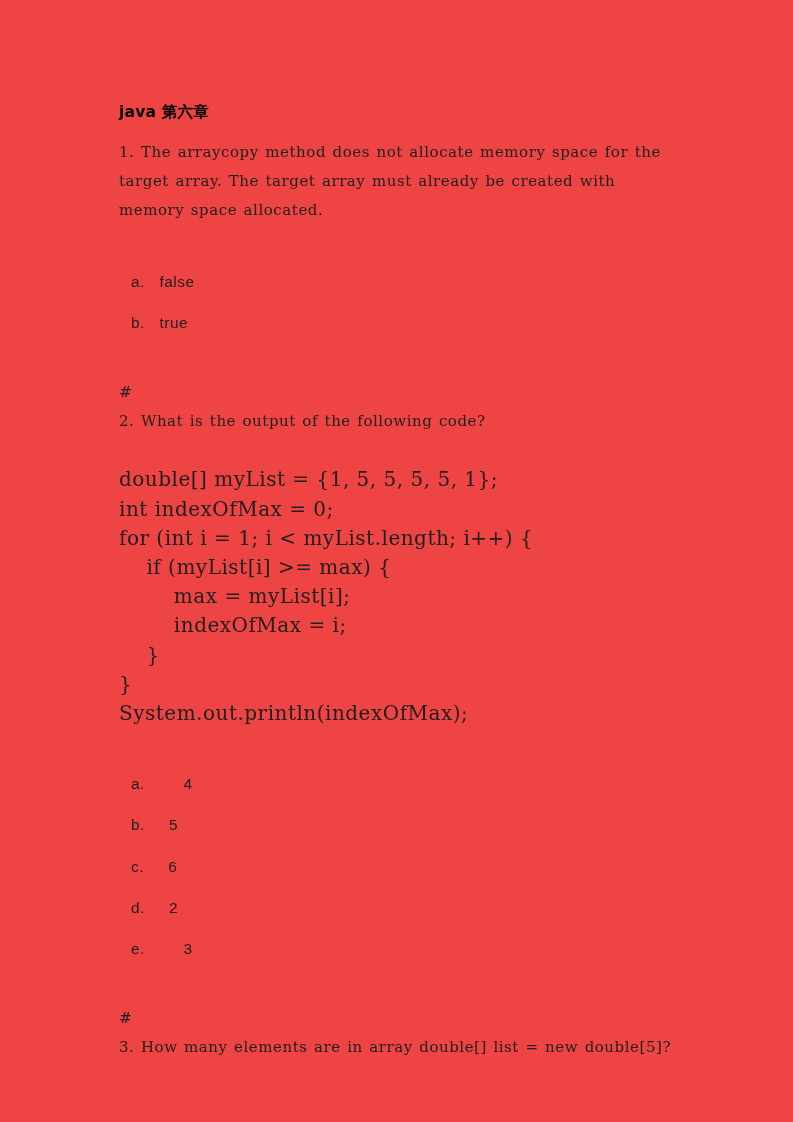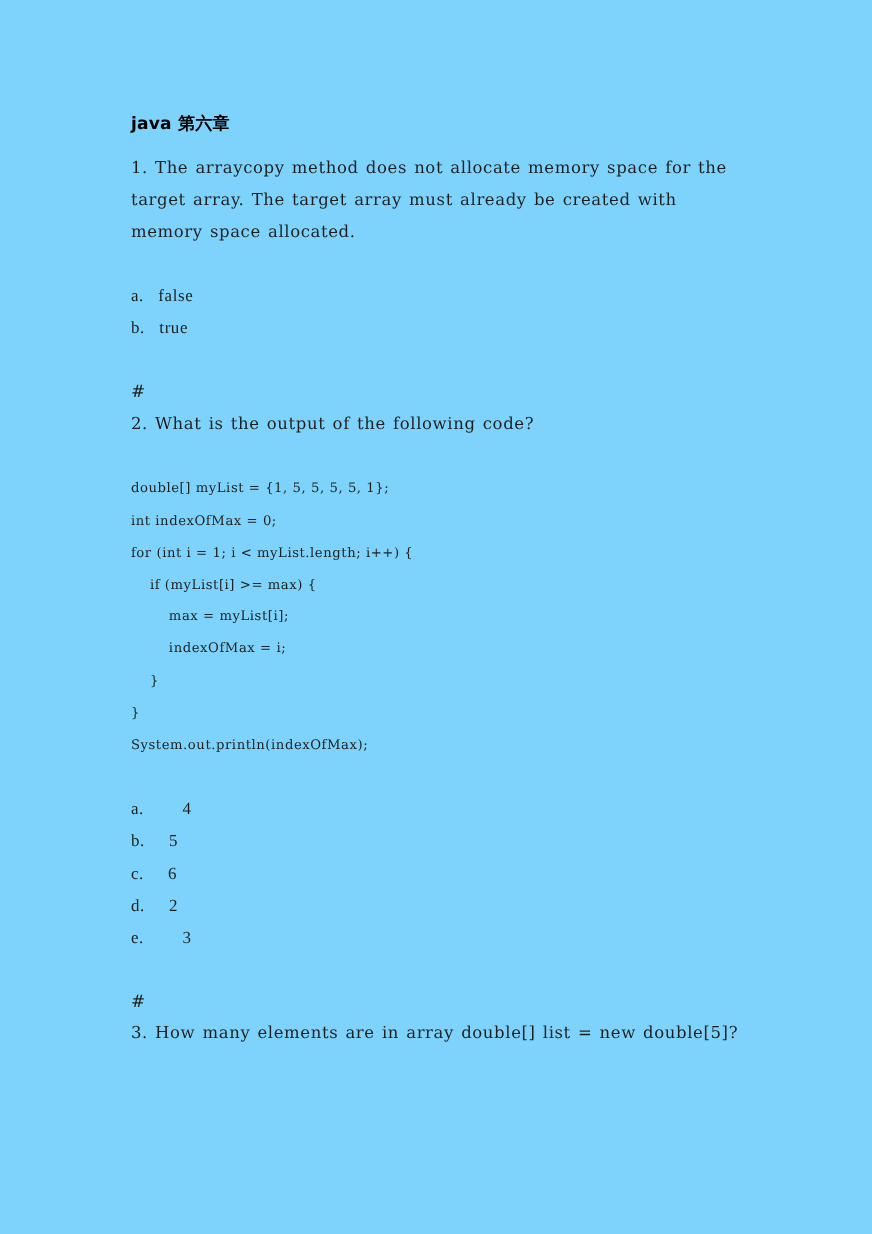"java 第六章" .page { background: #7dd3fc -> #ef4444 }
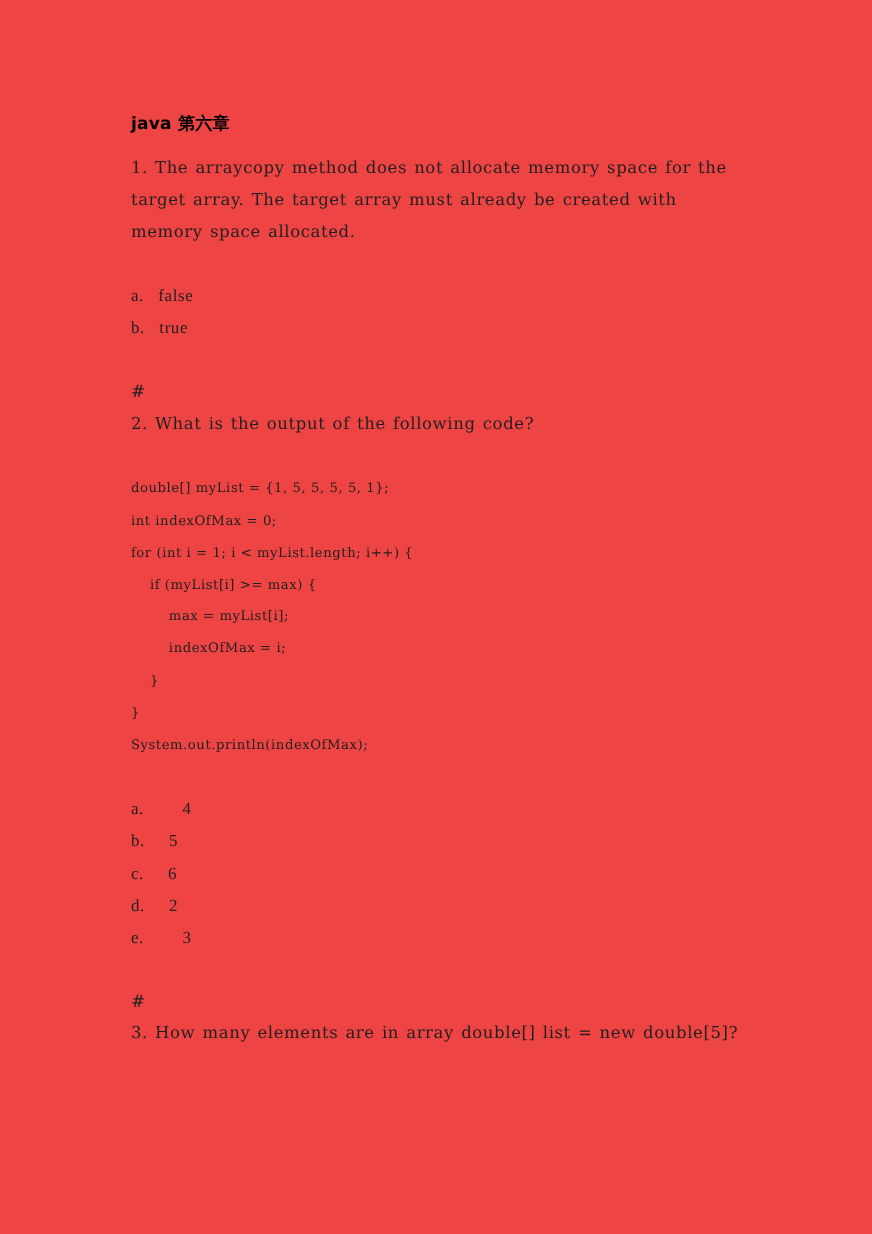"a. false" .optline { font-family: Liberation Serif, serif -> Liberation Sans, sans-serif; margin: 0 -> 12px }
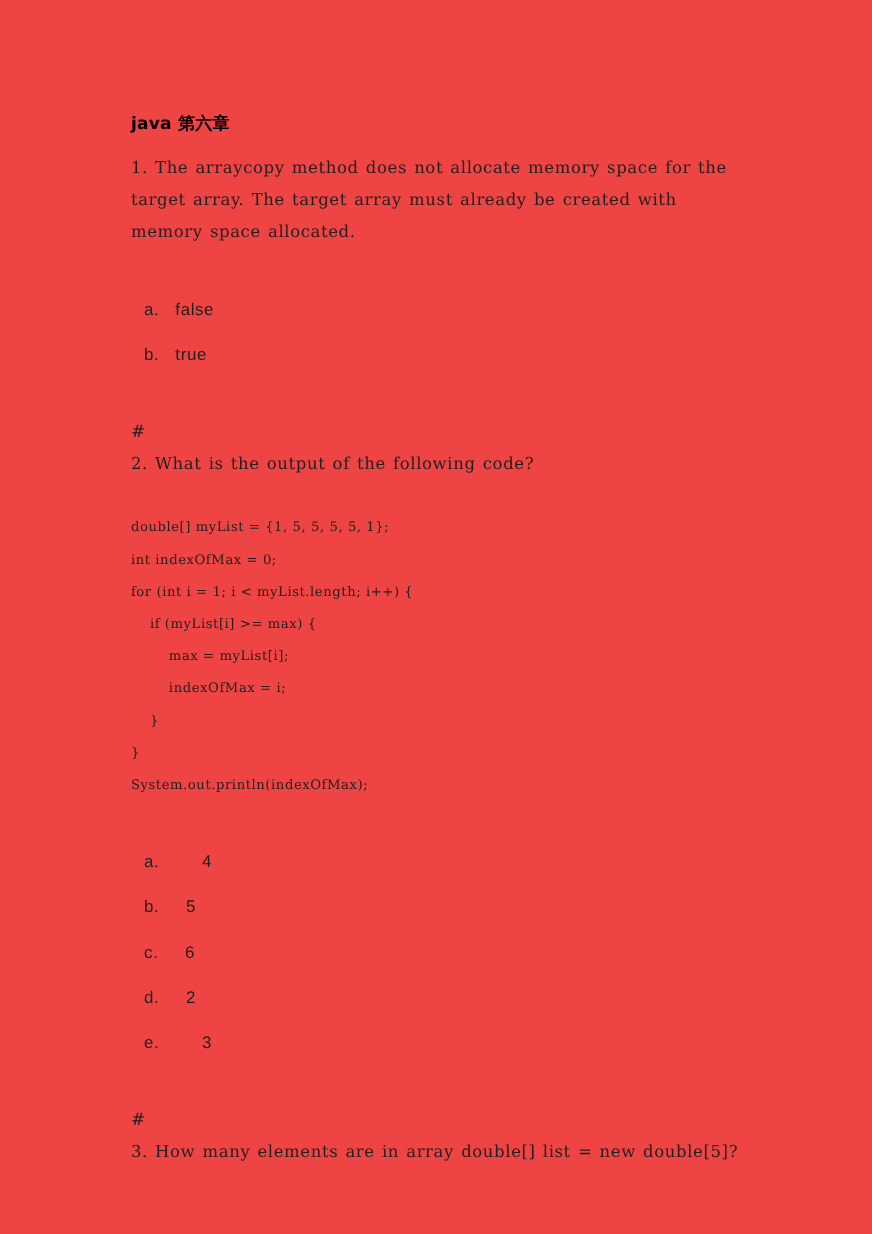"double[] myList = {1, 5," .codeline { font-size: 12px -> 20px }
